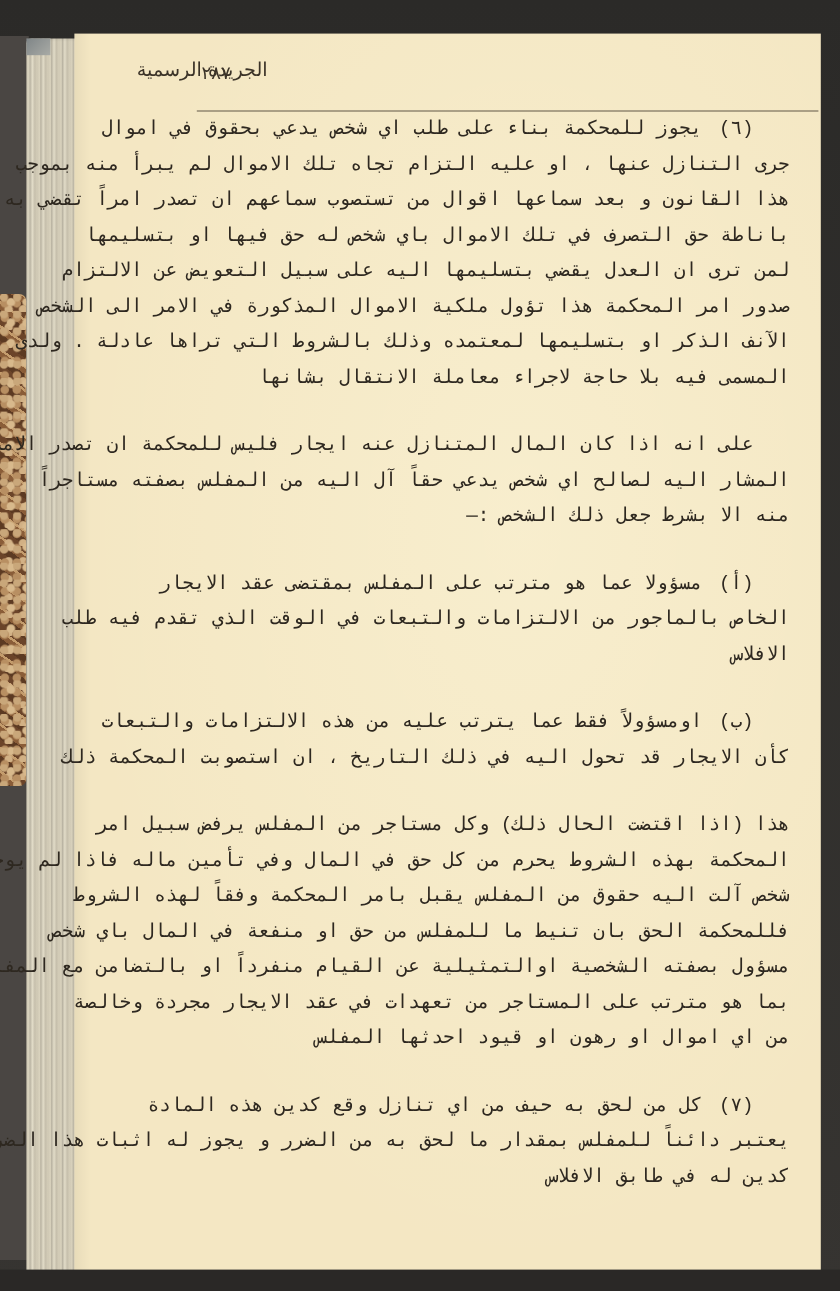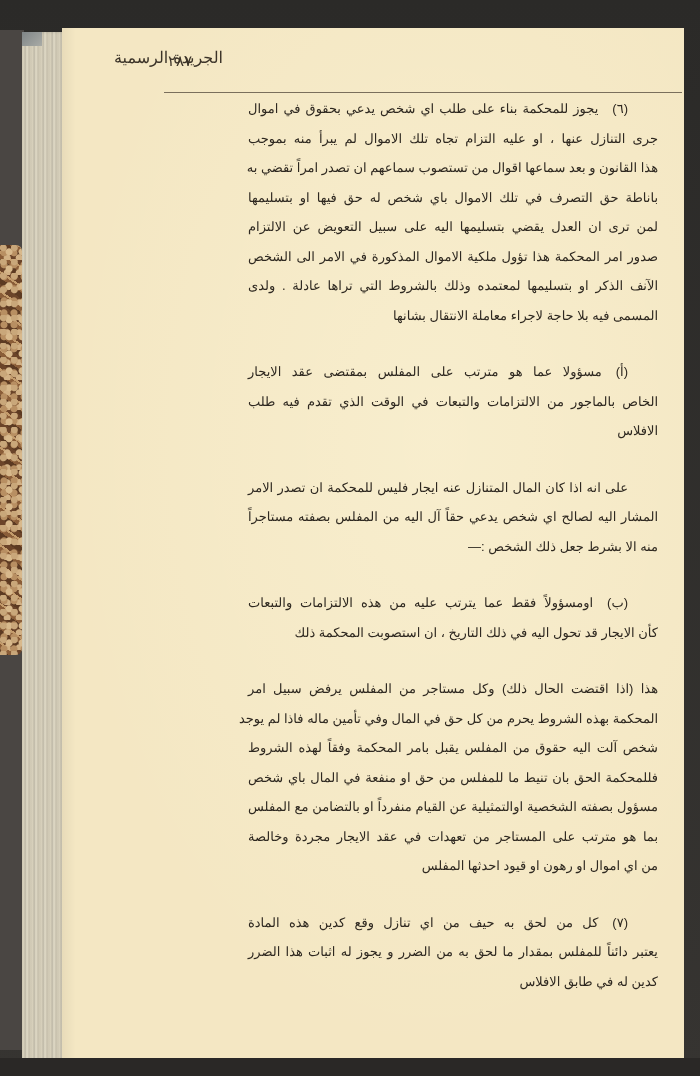"(٦)يجوز للمحكمة بناء على طلب" .content { font-family: Liberation Sans, sans-serif -> Liberation Mono, monospace; font-size: 13px -> 16px }
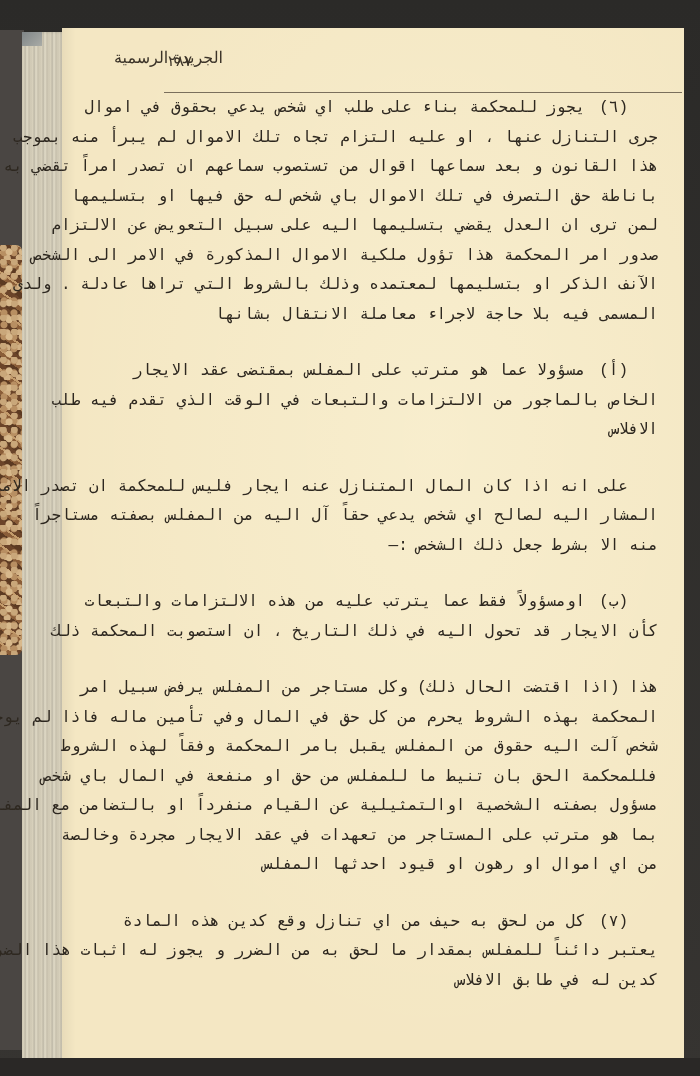"(أ)مسؤولا عما هو مترتب على" div.para { order: before "على انه اذا كان المال" -> after "على انه اذا كان المال" }
